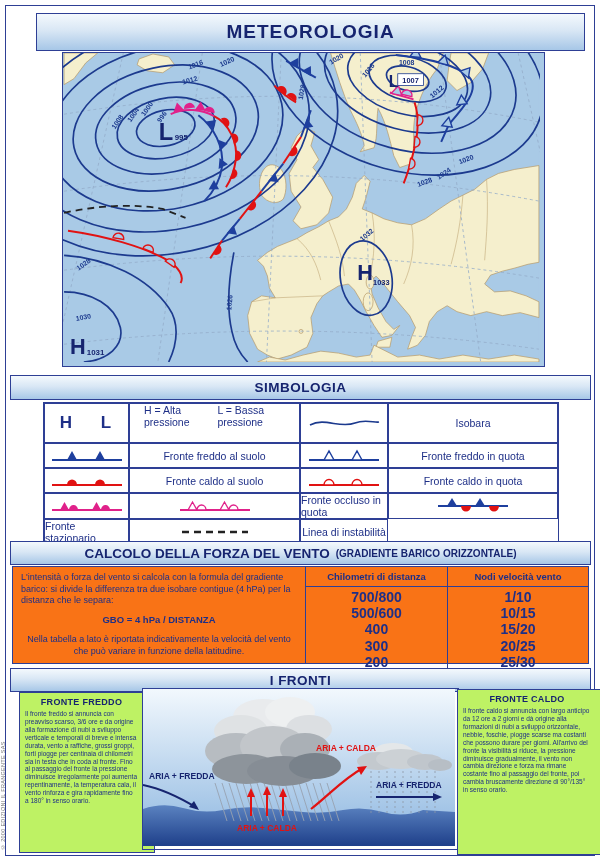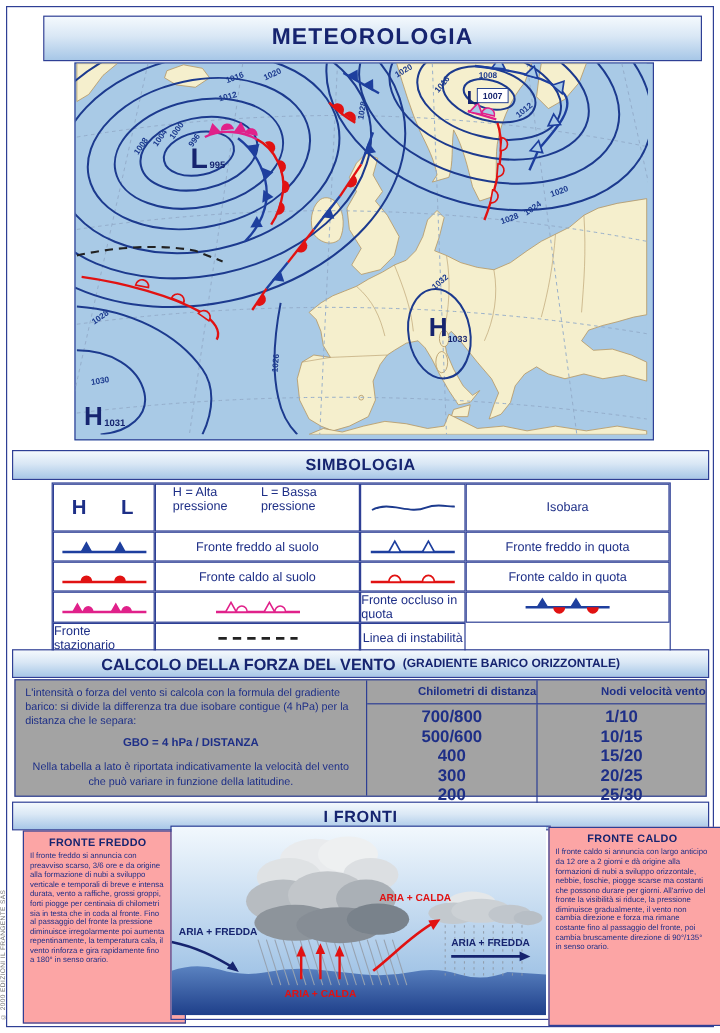"L'intensità o forza del vento" .wind-box { background: #a3a3a3 -> #f97316 }
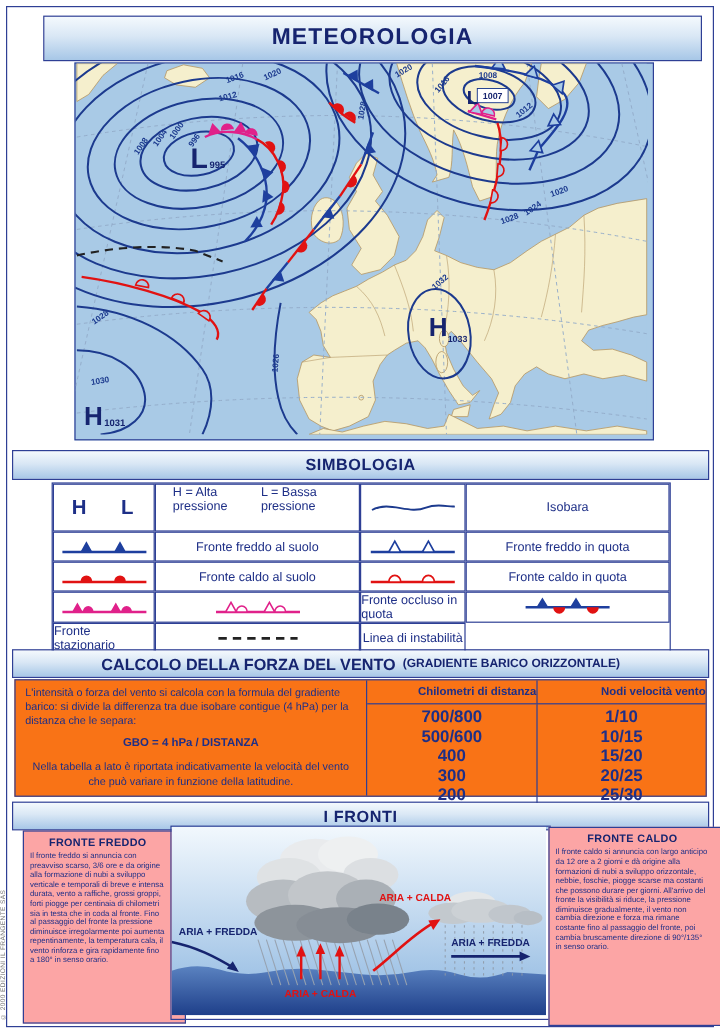"Chilometri di distanza" .wind-th { justify-content: flex-end -> center }
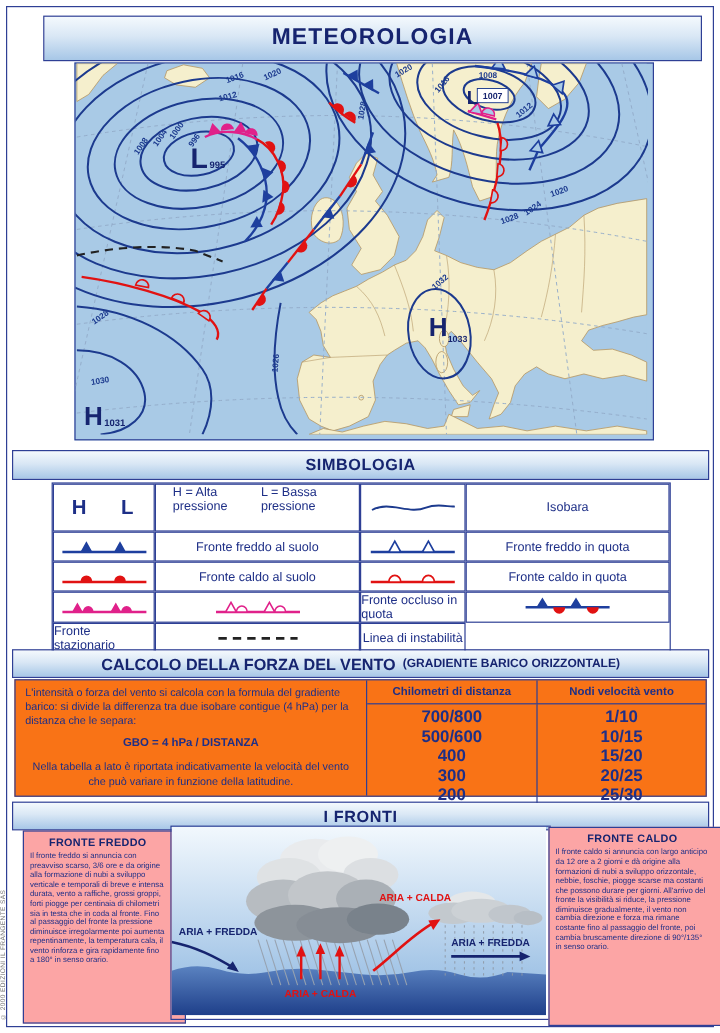"FRONTE FREDDO" .front-box { background: #fca5a5 -> #bef264 }
